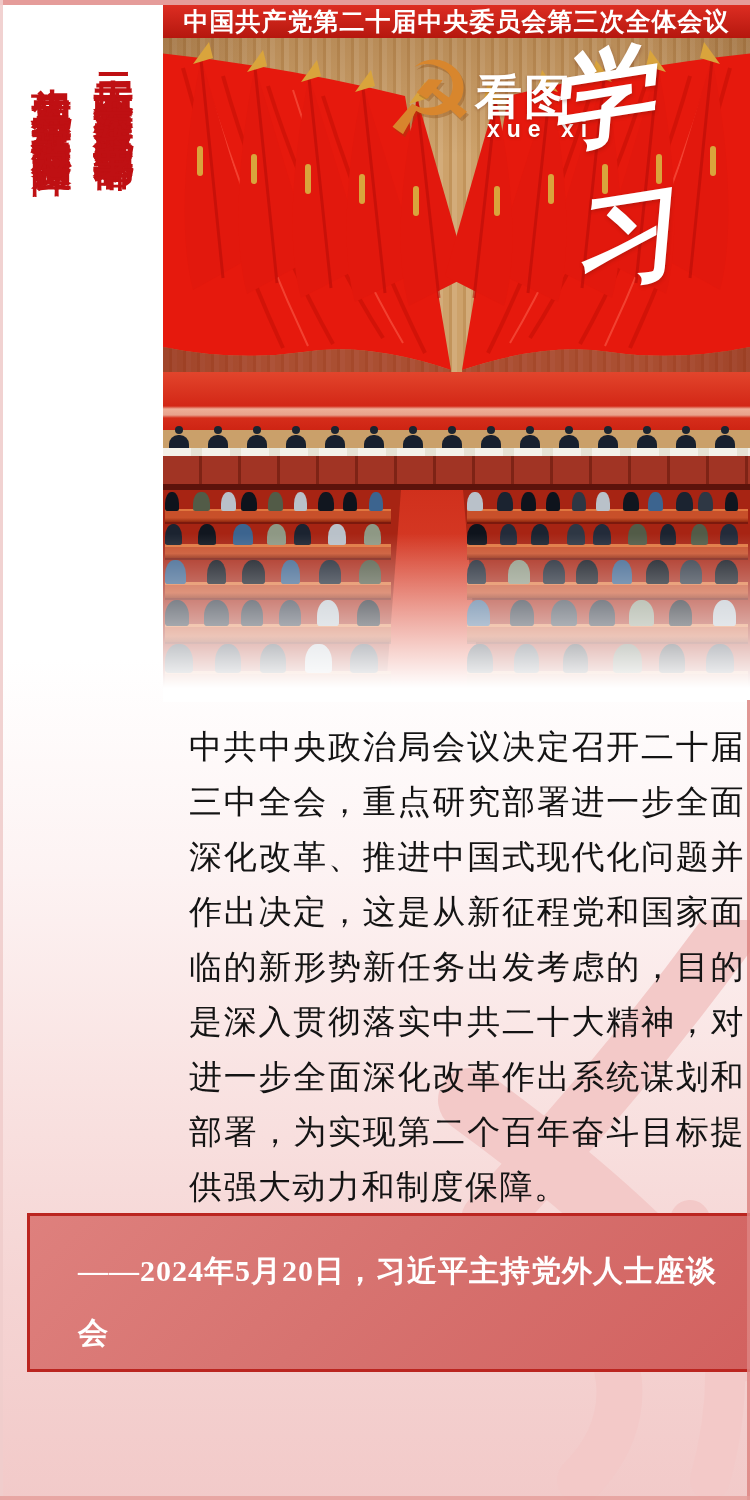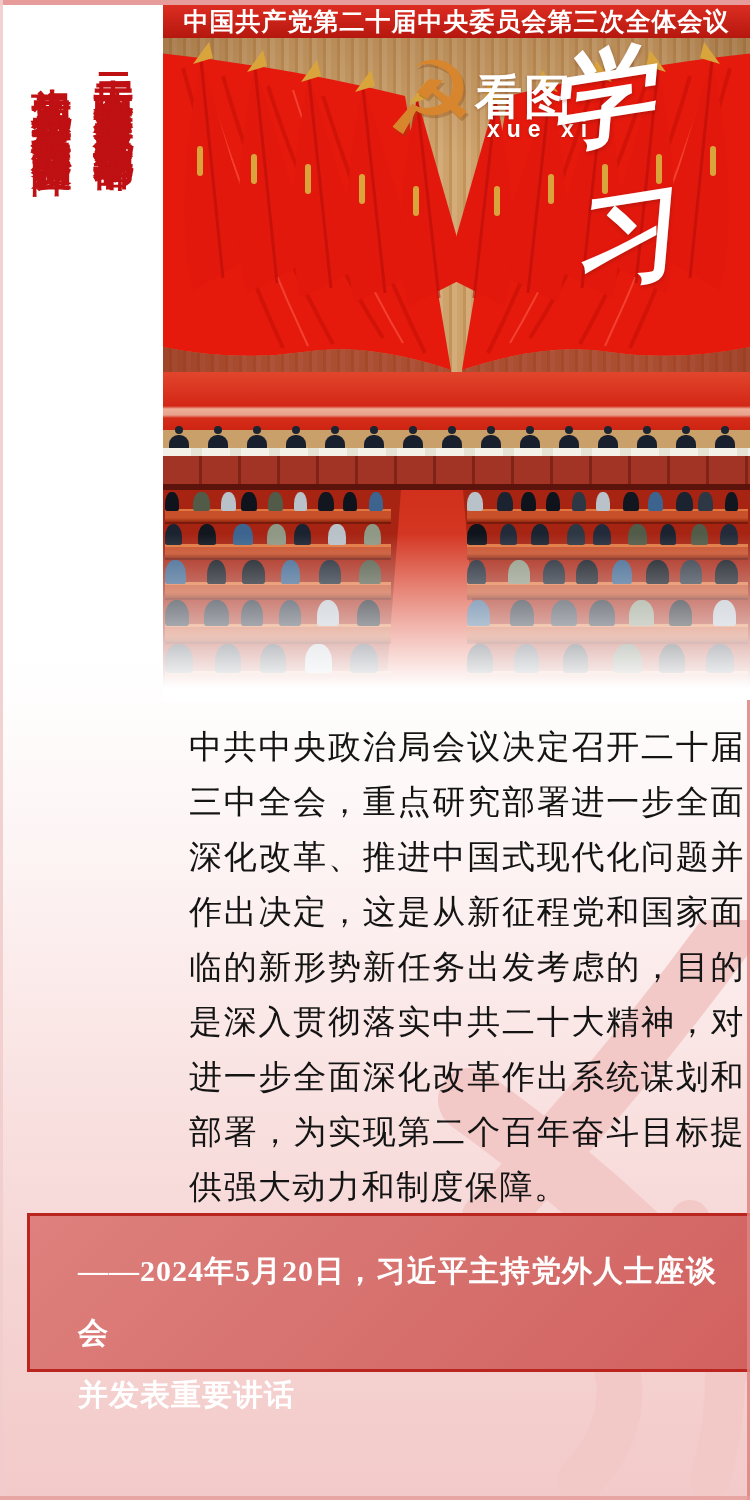"并发表重要讲话" div { html: <div>并发表重要讲话</div> -> none }
